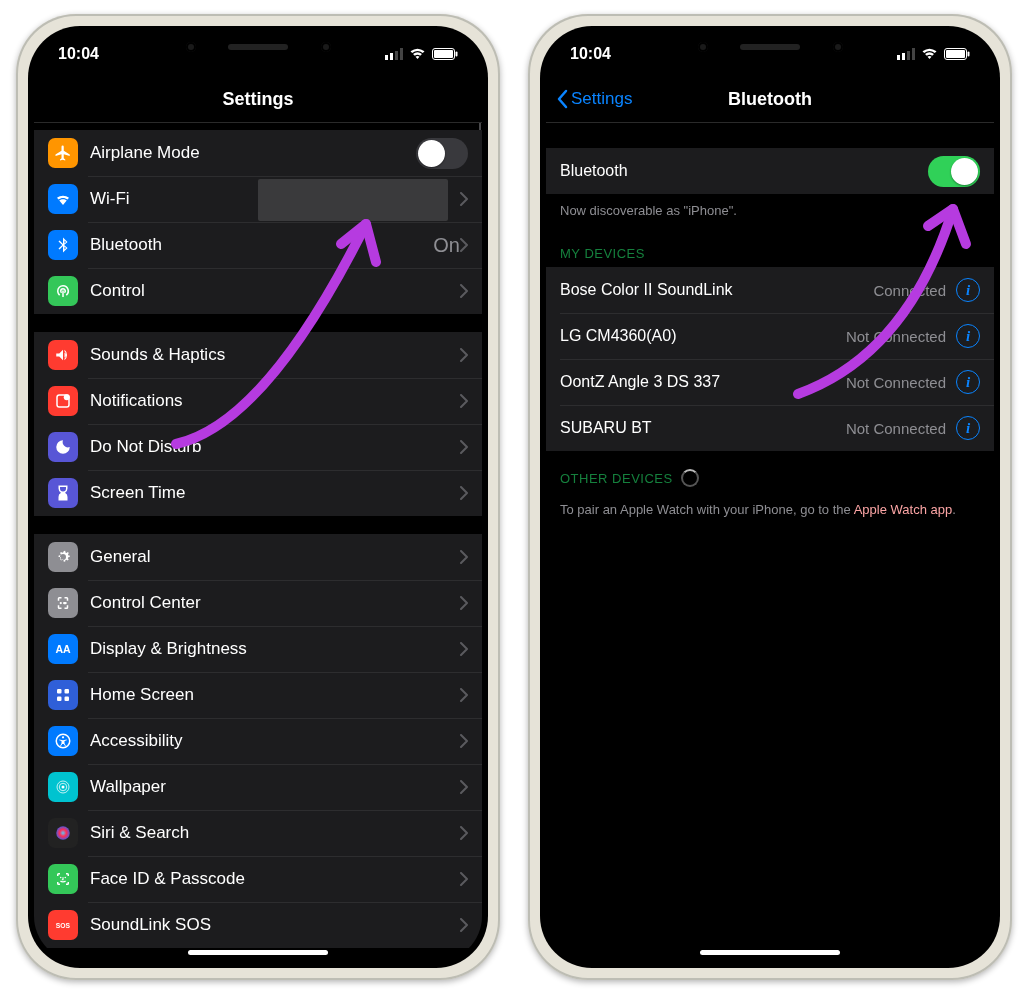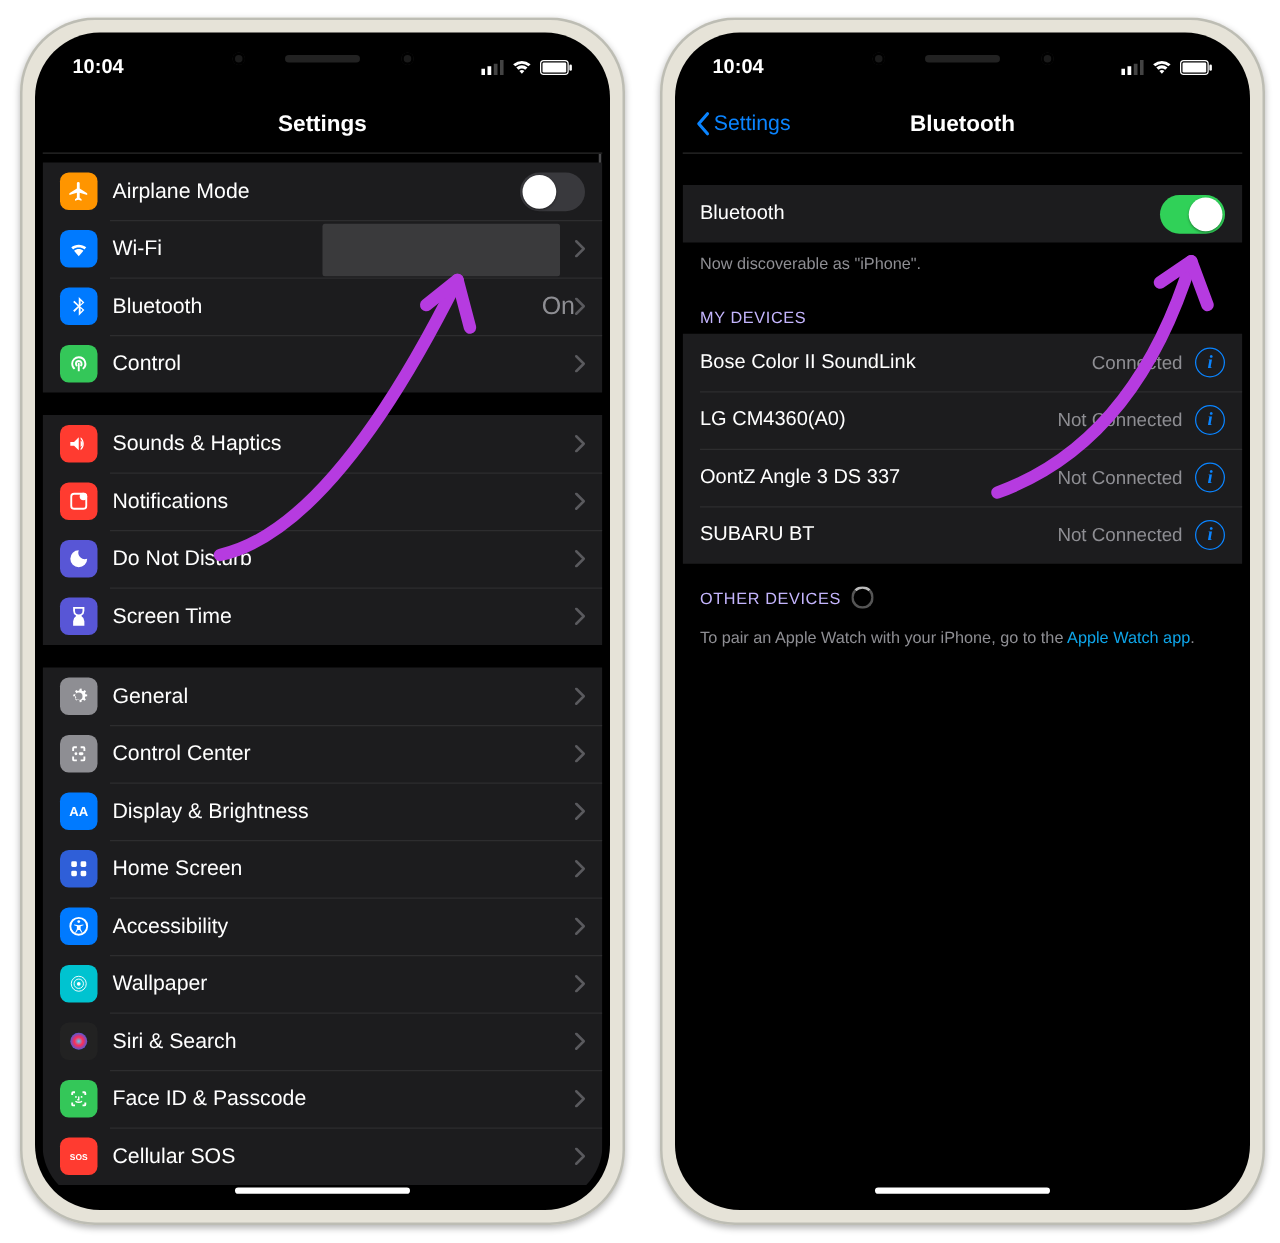"MY DEVICES" .section-header { color: #c4b5fd -> #15803d }
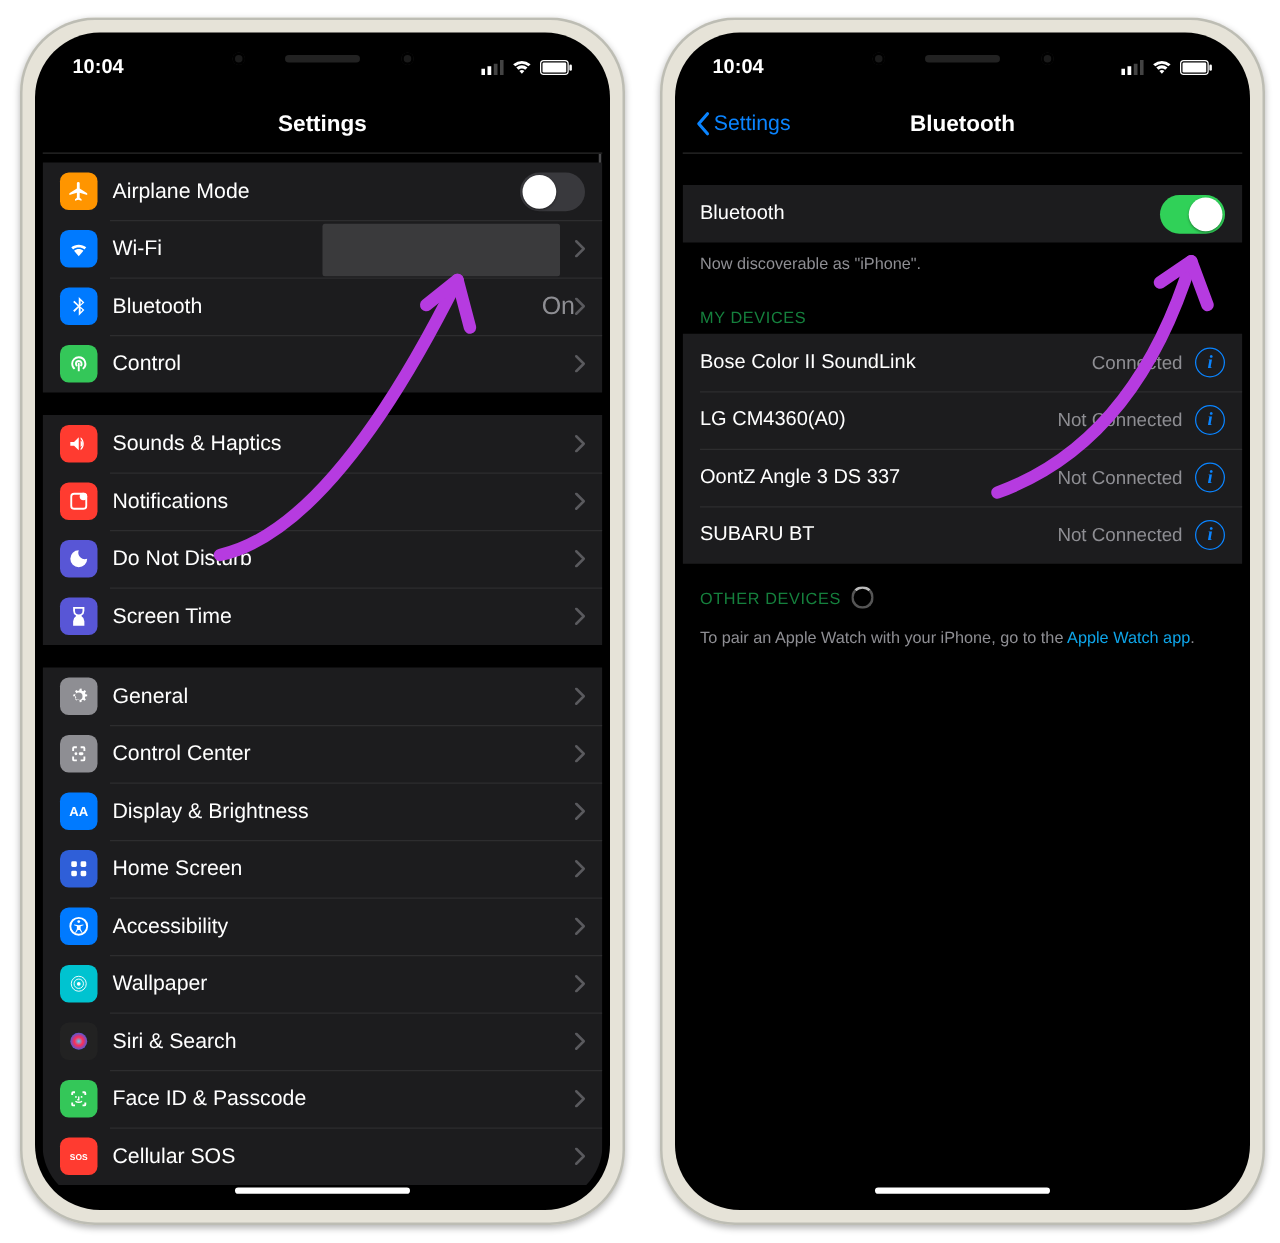"Apple Watch app" .footnote a { color: #0ea5e9 -> #fca5a5 }
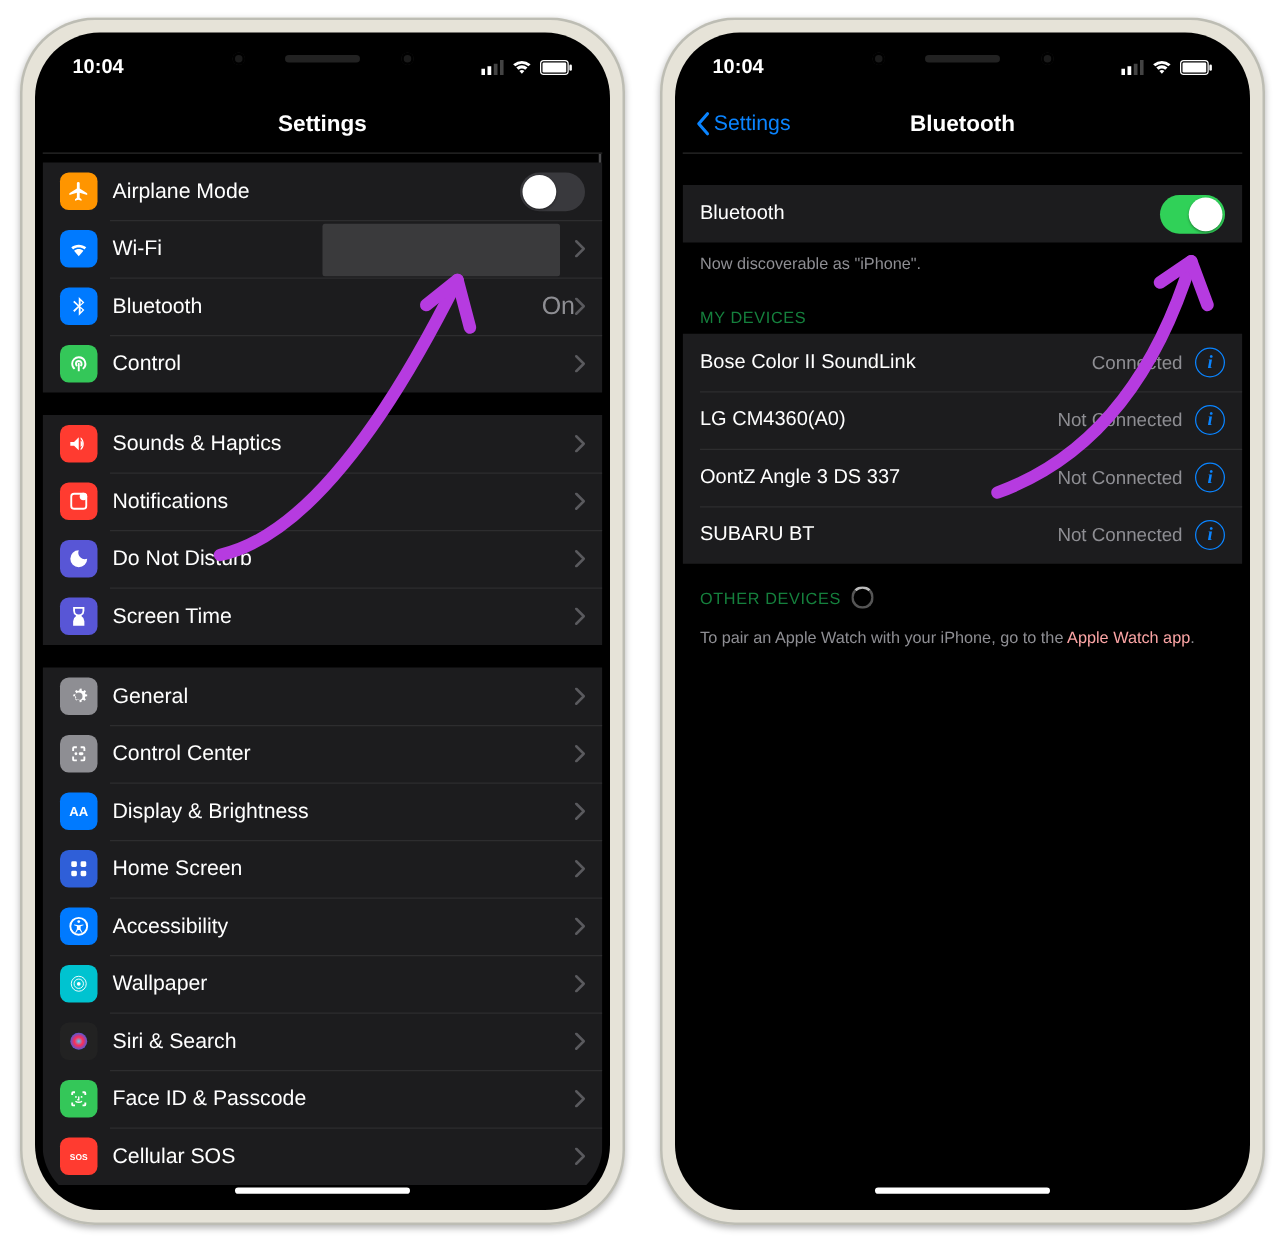"Cellular SOS" span.label { text: Cellular -> SoundLink }
